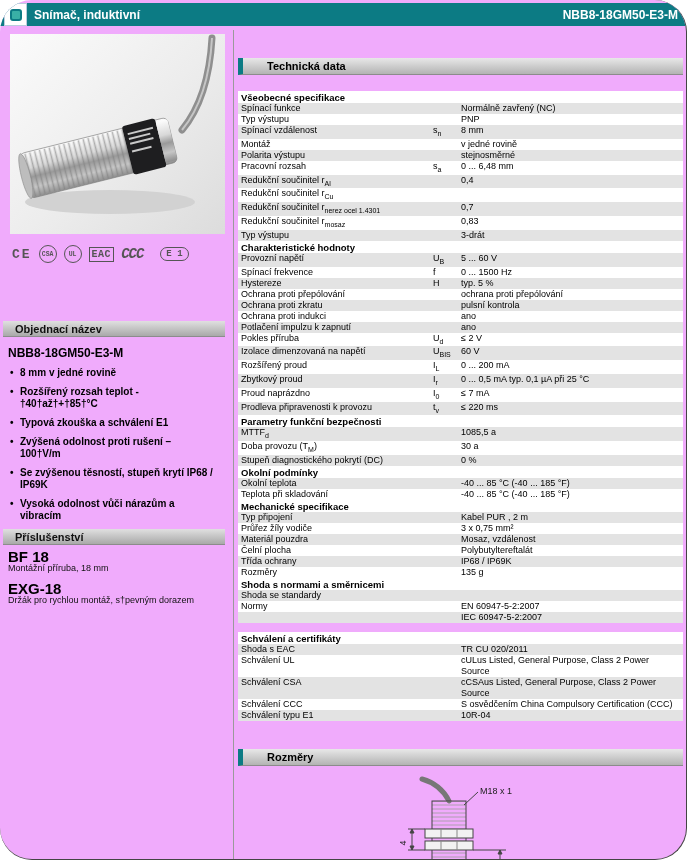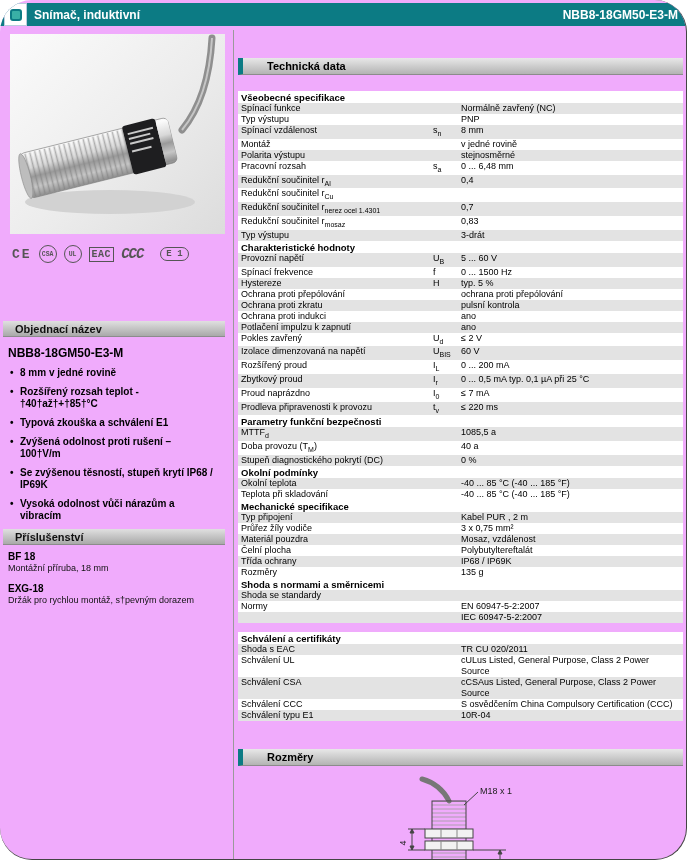"Pokles zavřený" span.lbl { text: zavřený -> příruba }
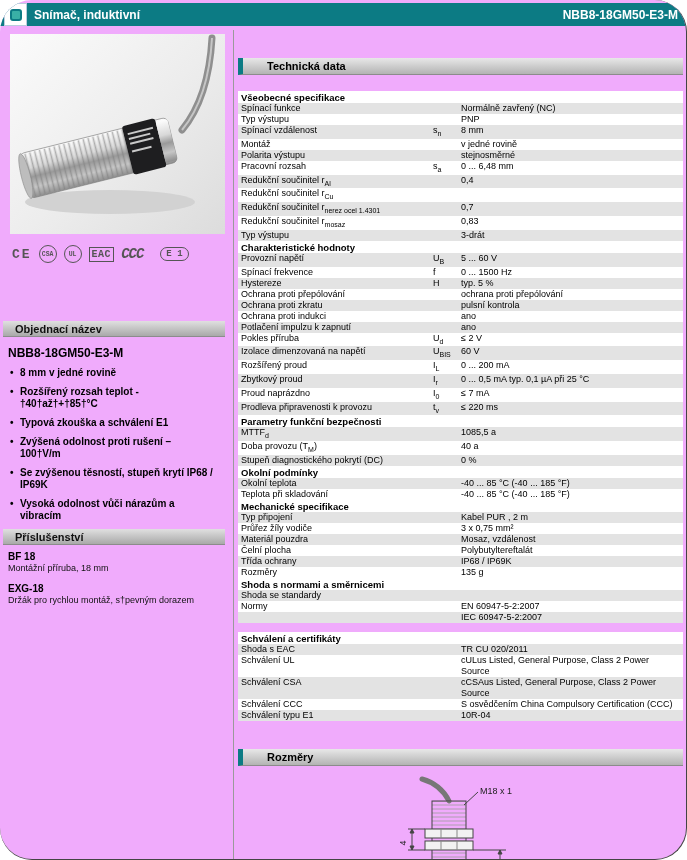"40 a" span.val { text: 40 -> 30 }
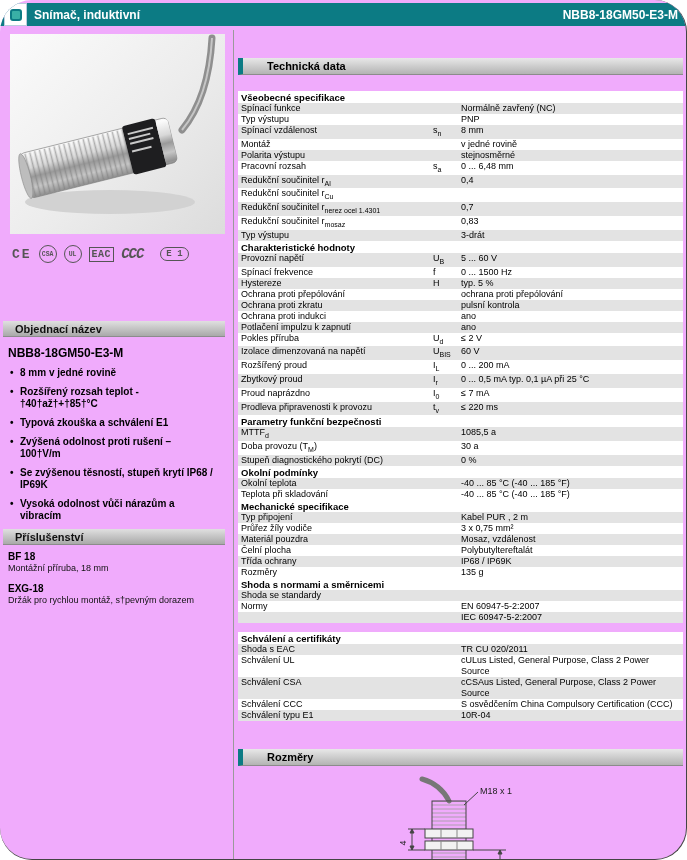"BF 18" .acc-name { font-size: 10px -> 15px }
